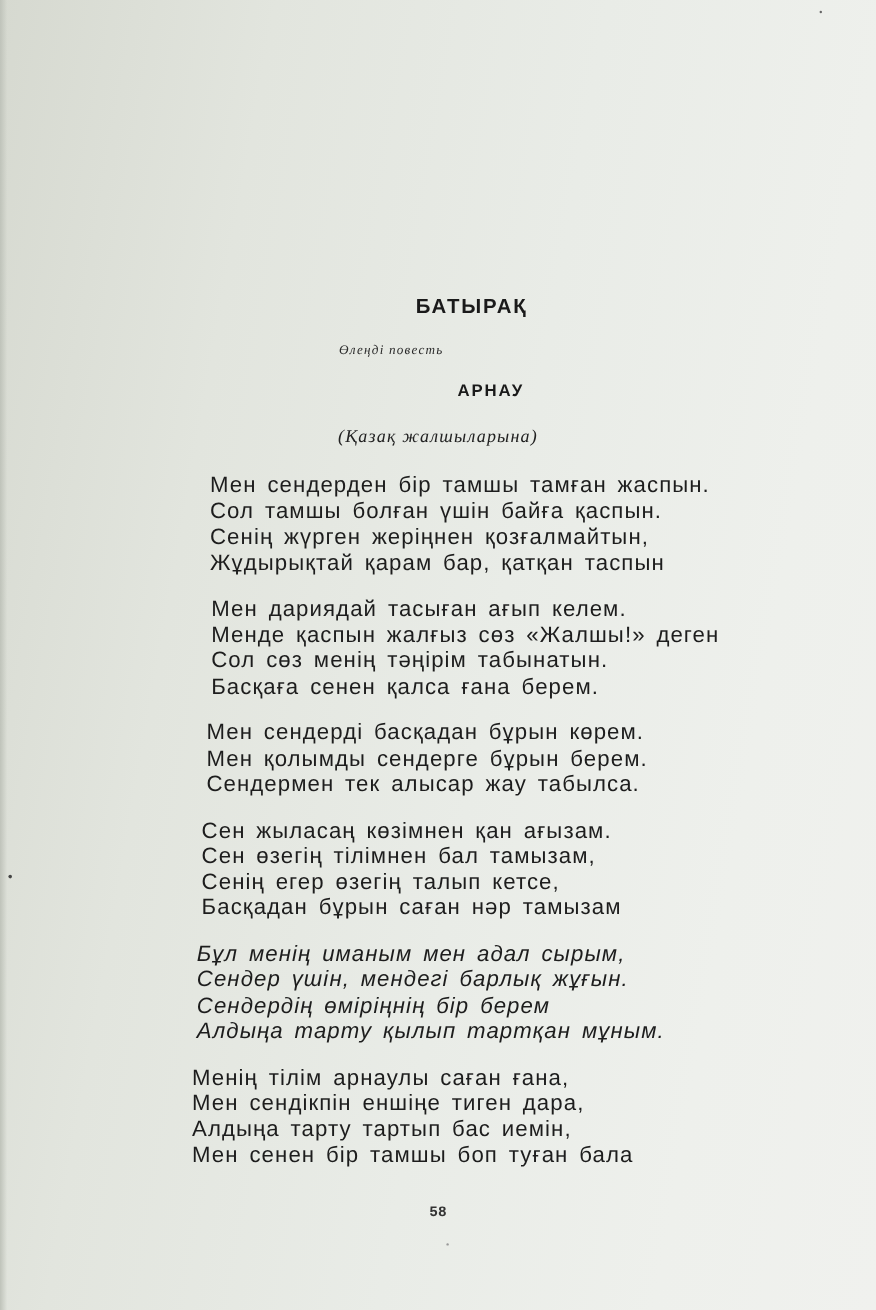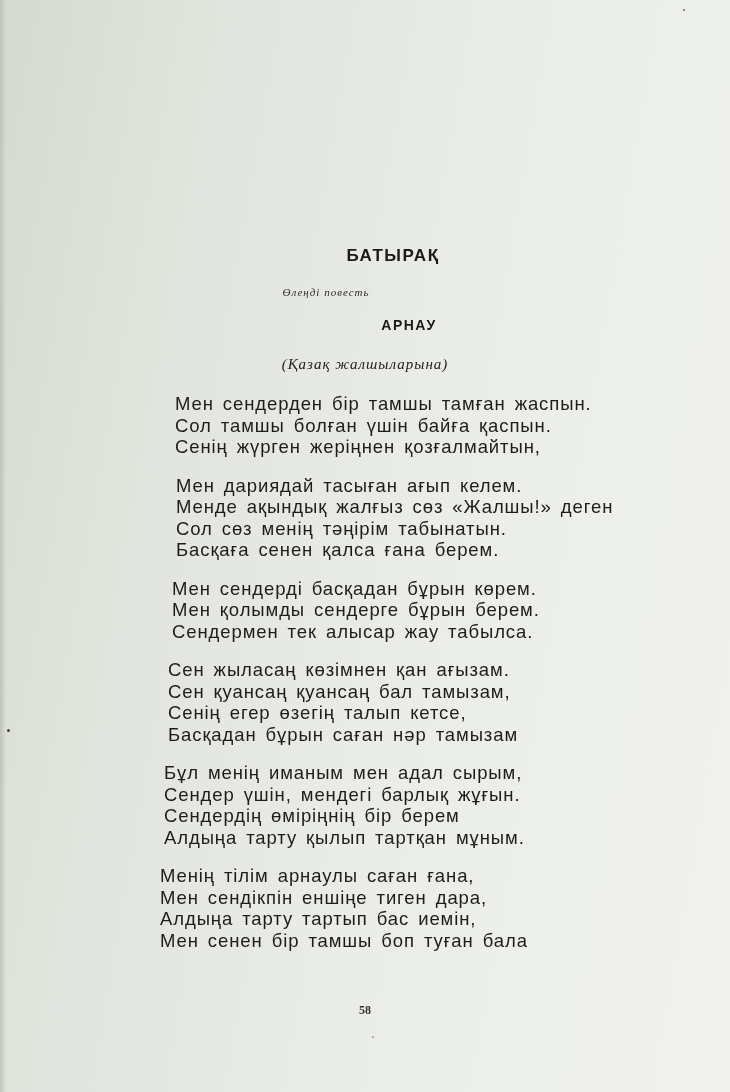"Жұдырықтай қарам бар, қатқан таспын" div.line { html: none -> <div>Жұдырықтай қарам бар, қатқан таспын</div> }
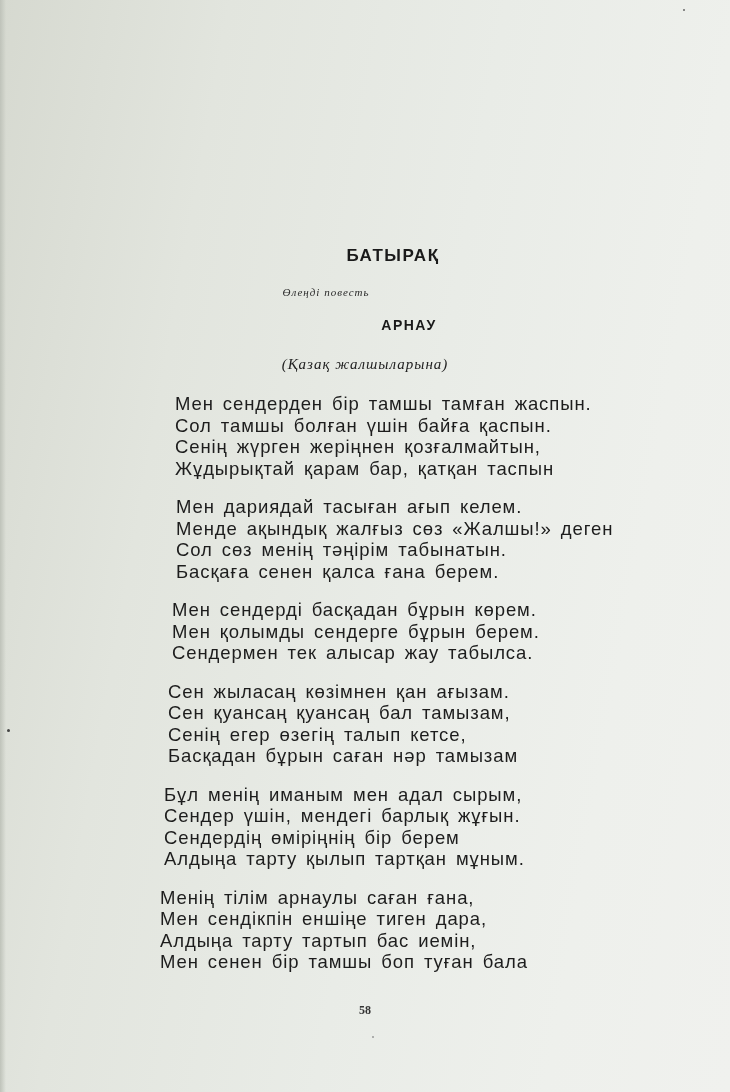"Менде ақындық жалғыз сөз «Жалшы!»" div.line { text: ақындық -> қаспын }
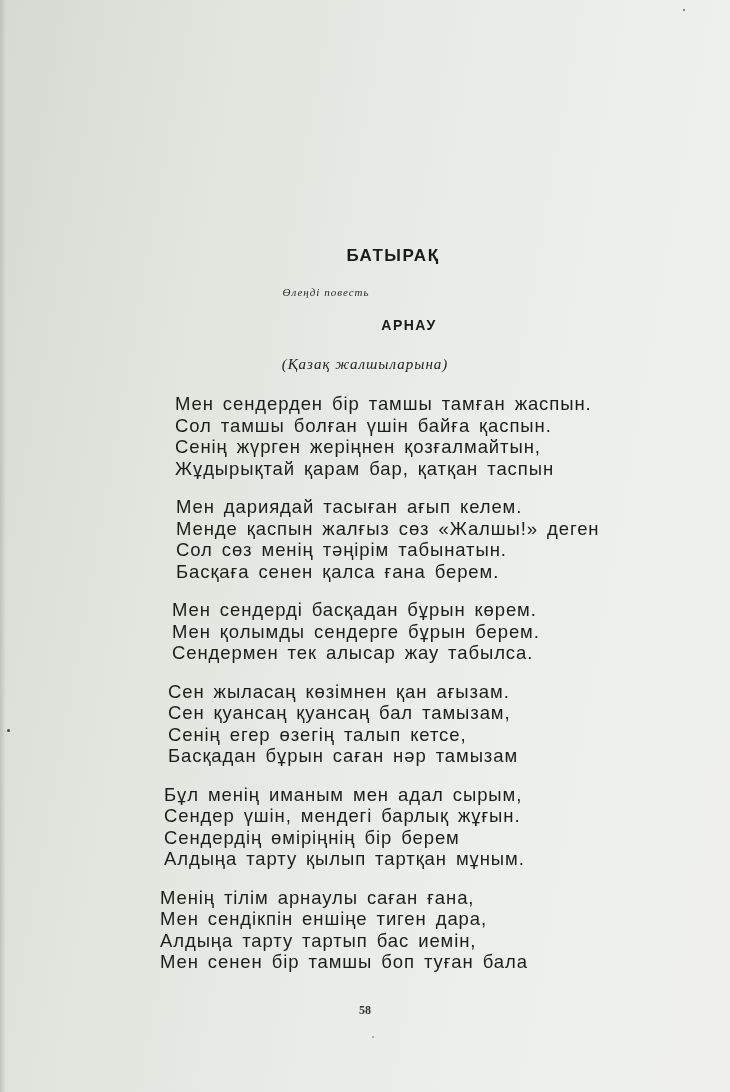"Сен қуансаң қуансаң бал тамызам," div.line { text: қуансаң қуансаң -> өзегің тілімнен }
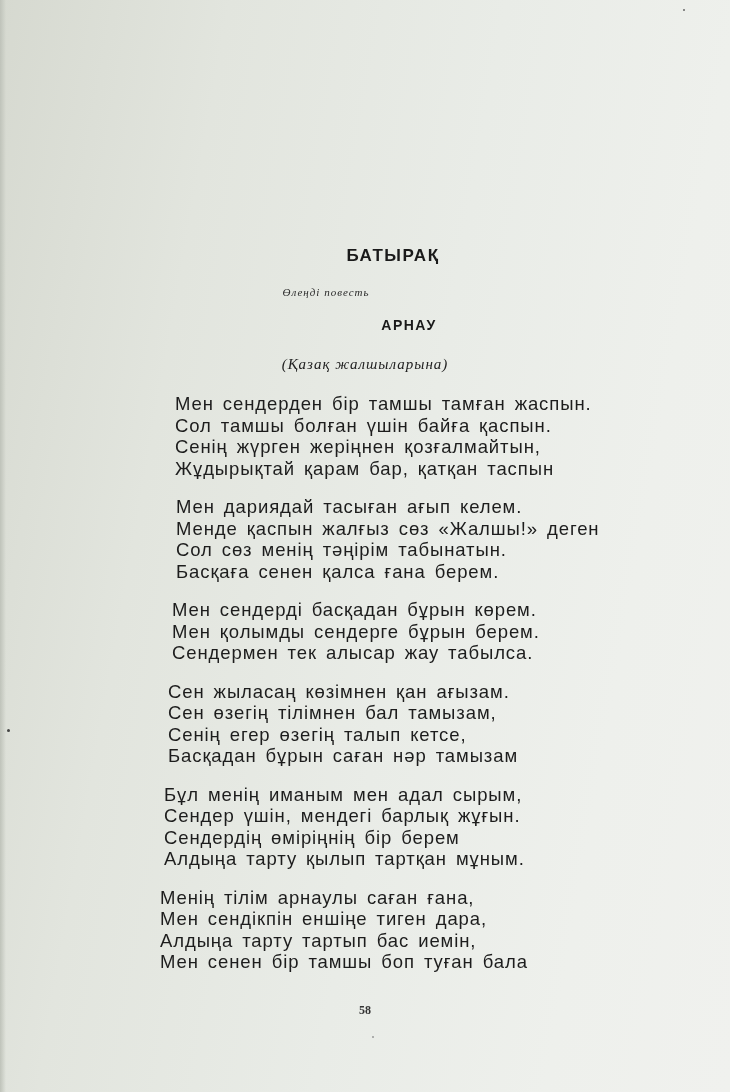"Бұл менің иманым мен адал" .stanza:nth-child(5) { font-style: none -> italic }
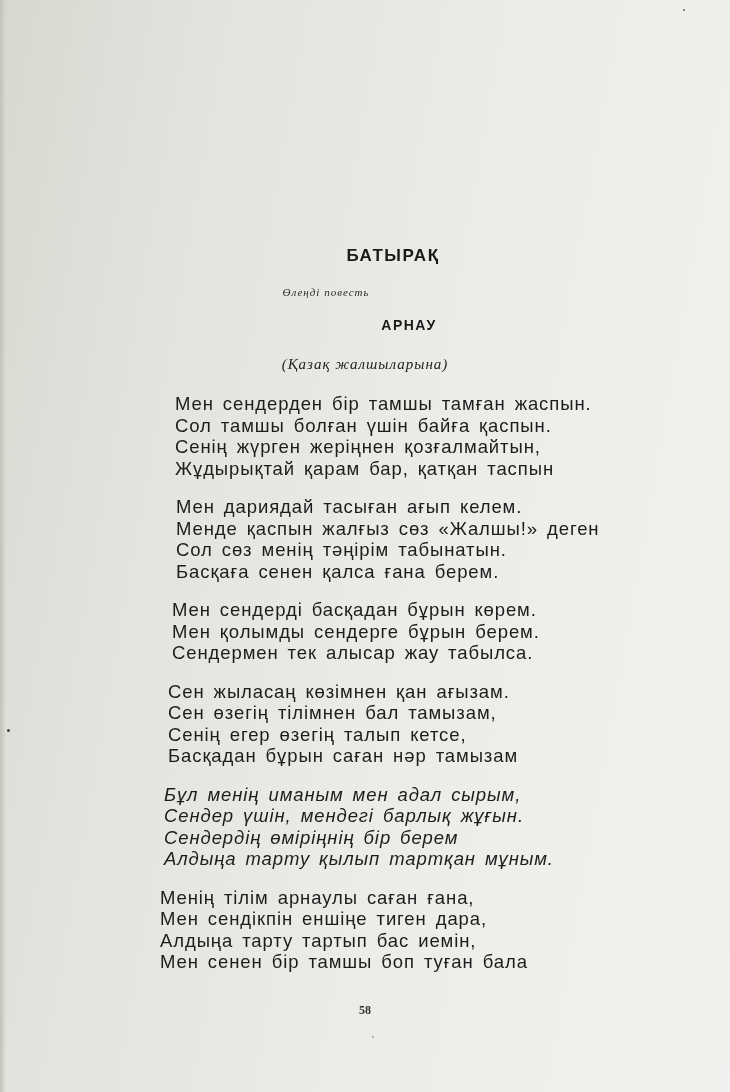"58" .page-number { font-family: Liberation Serif, serif -> Liberation Mono, monospace }
